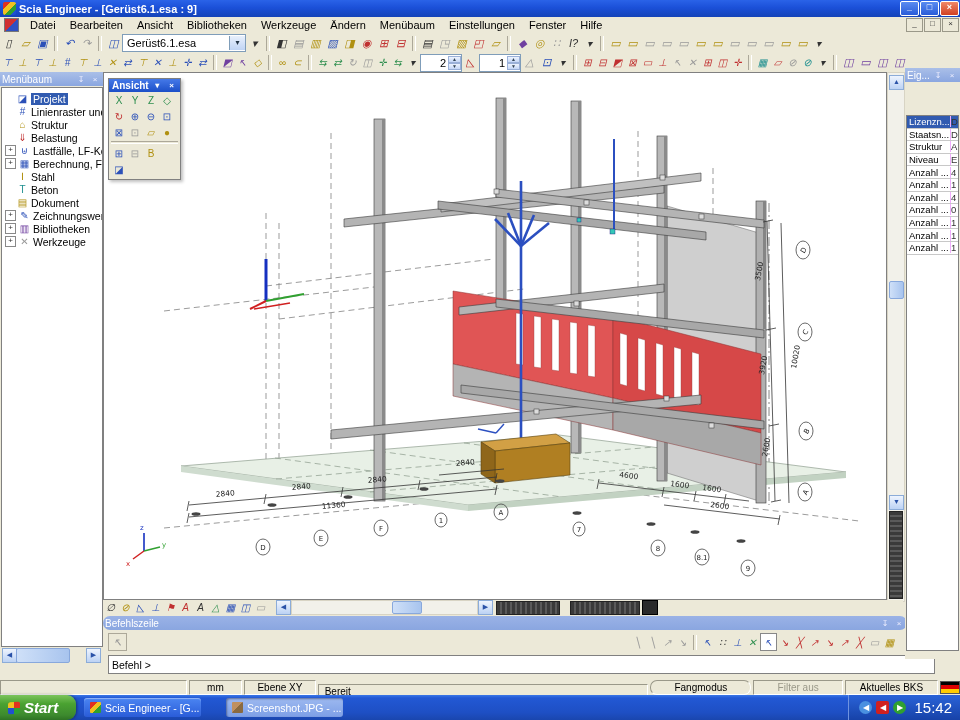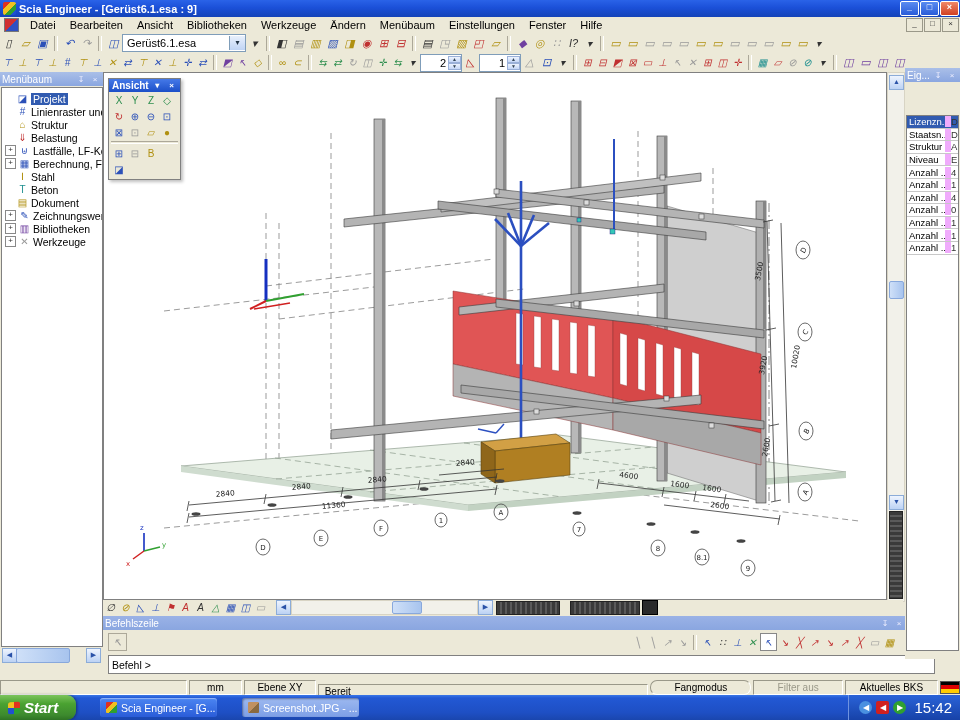"Lizenzn..." .eigrow .el { border-right: 6px solid #f0abfc -> 1px solid #f0abfc }
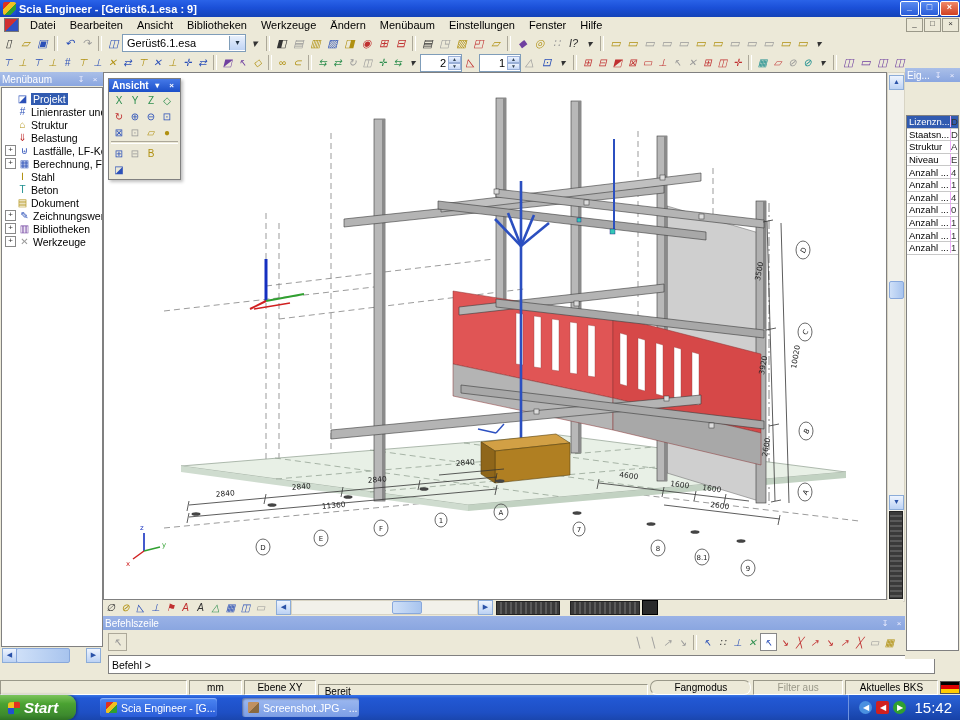"Befehlszeile" .cmdhdr { border-radius: none -> 7px }
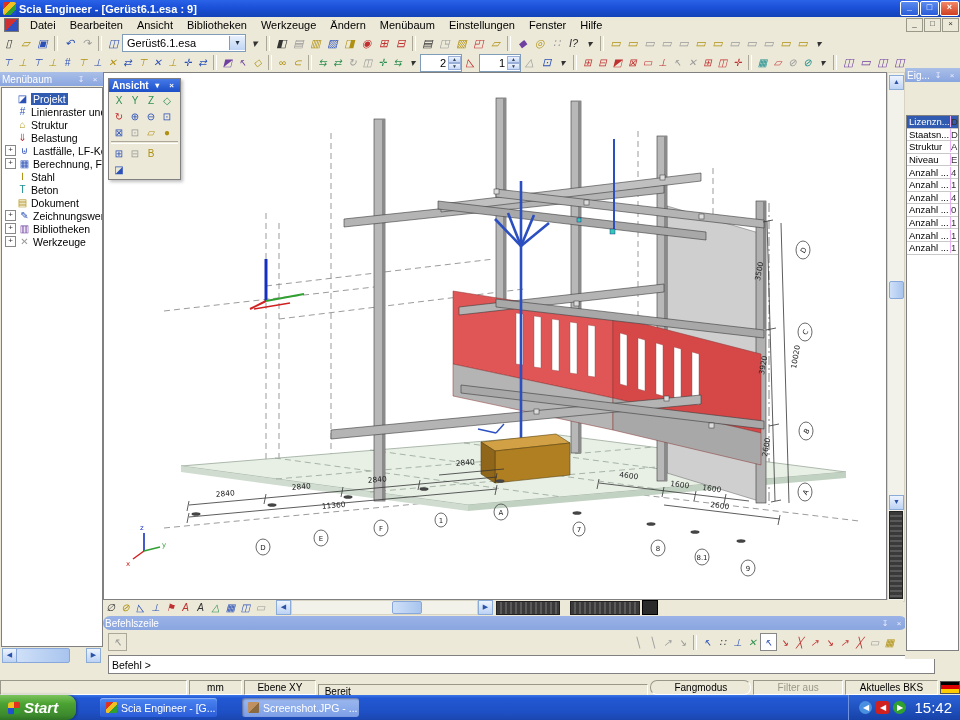"Scia Engineer - [G..." .taskbtn { margin-left: 24px -> 8px }
